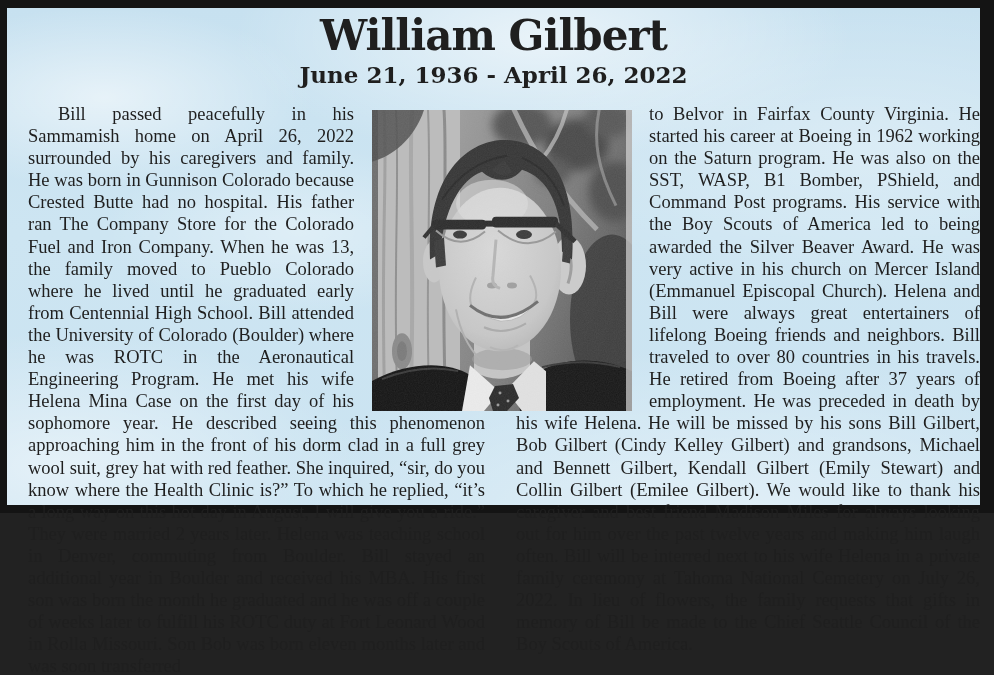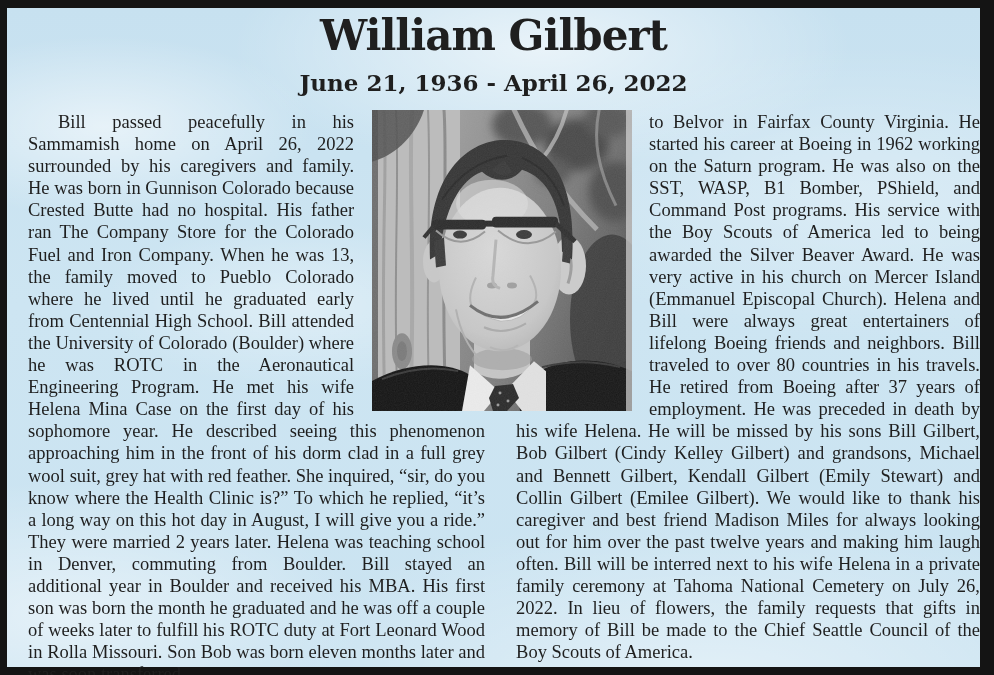"William Gilbert" .page { height: 675px -> 513px }
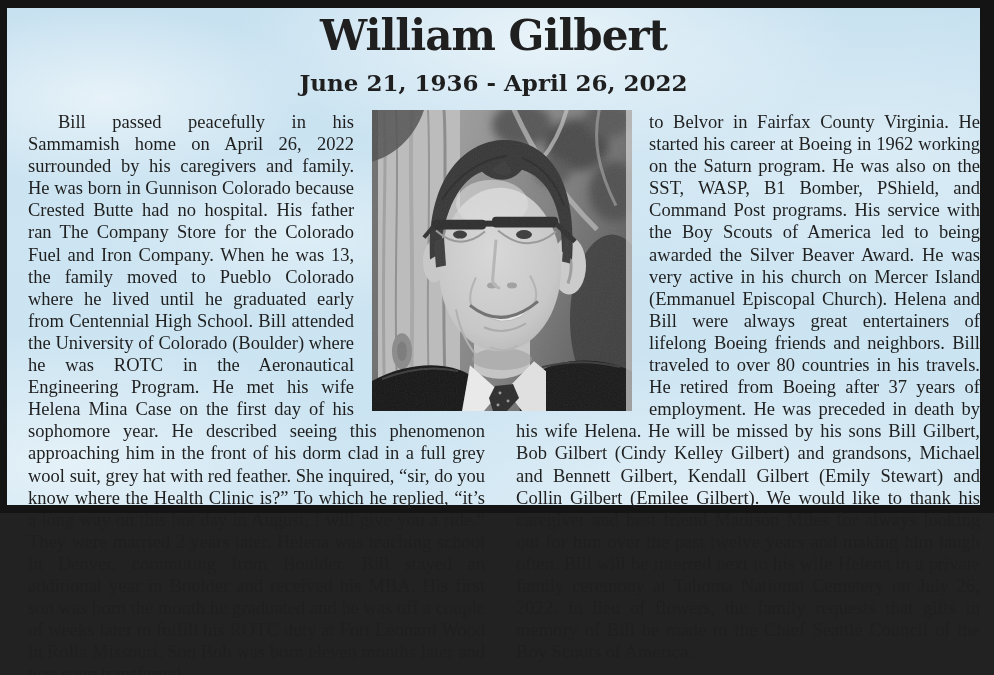"June 21, 1936 - April" .obit-dates { margin-top: 10px -> 2px }
